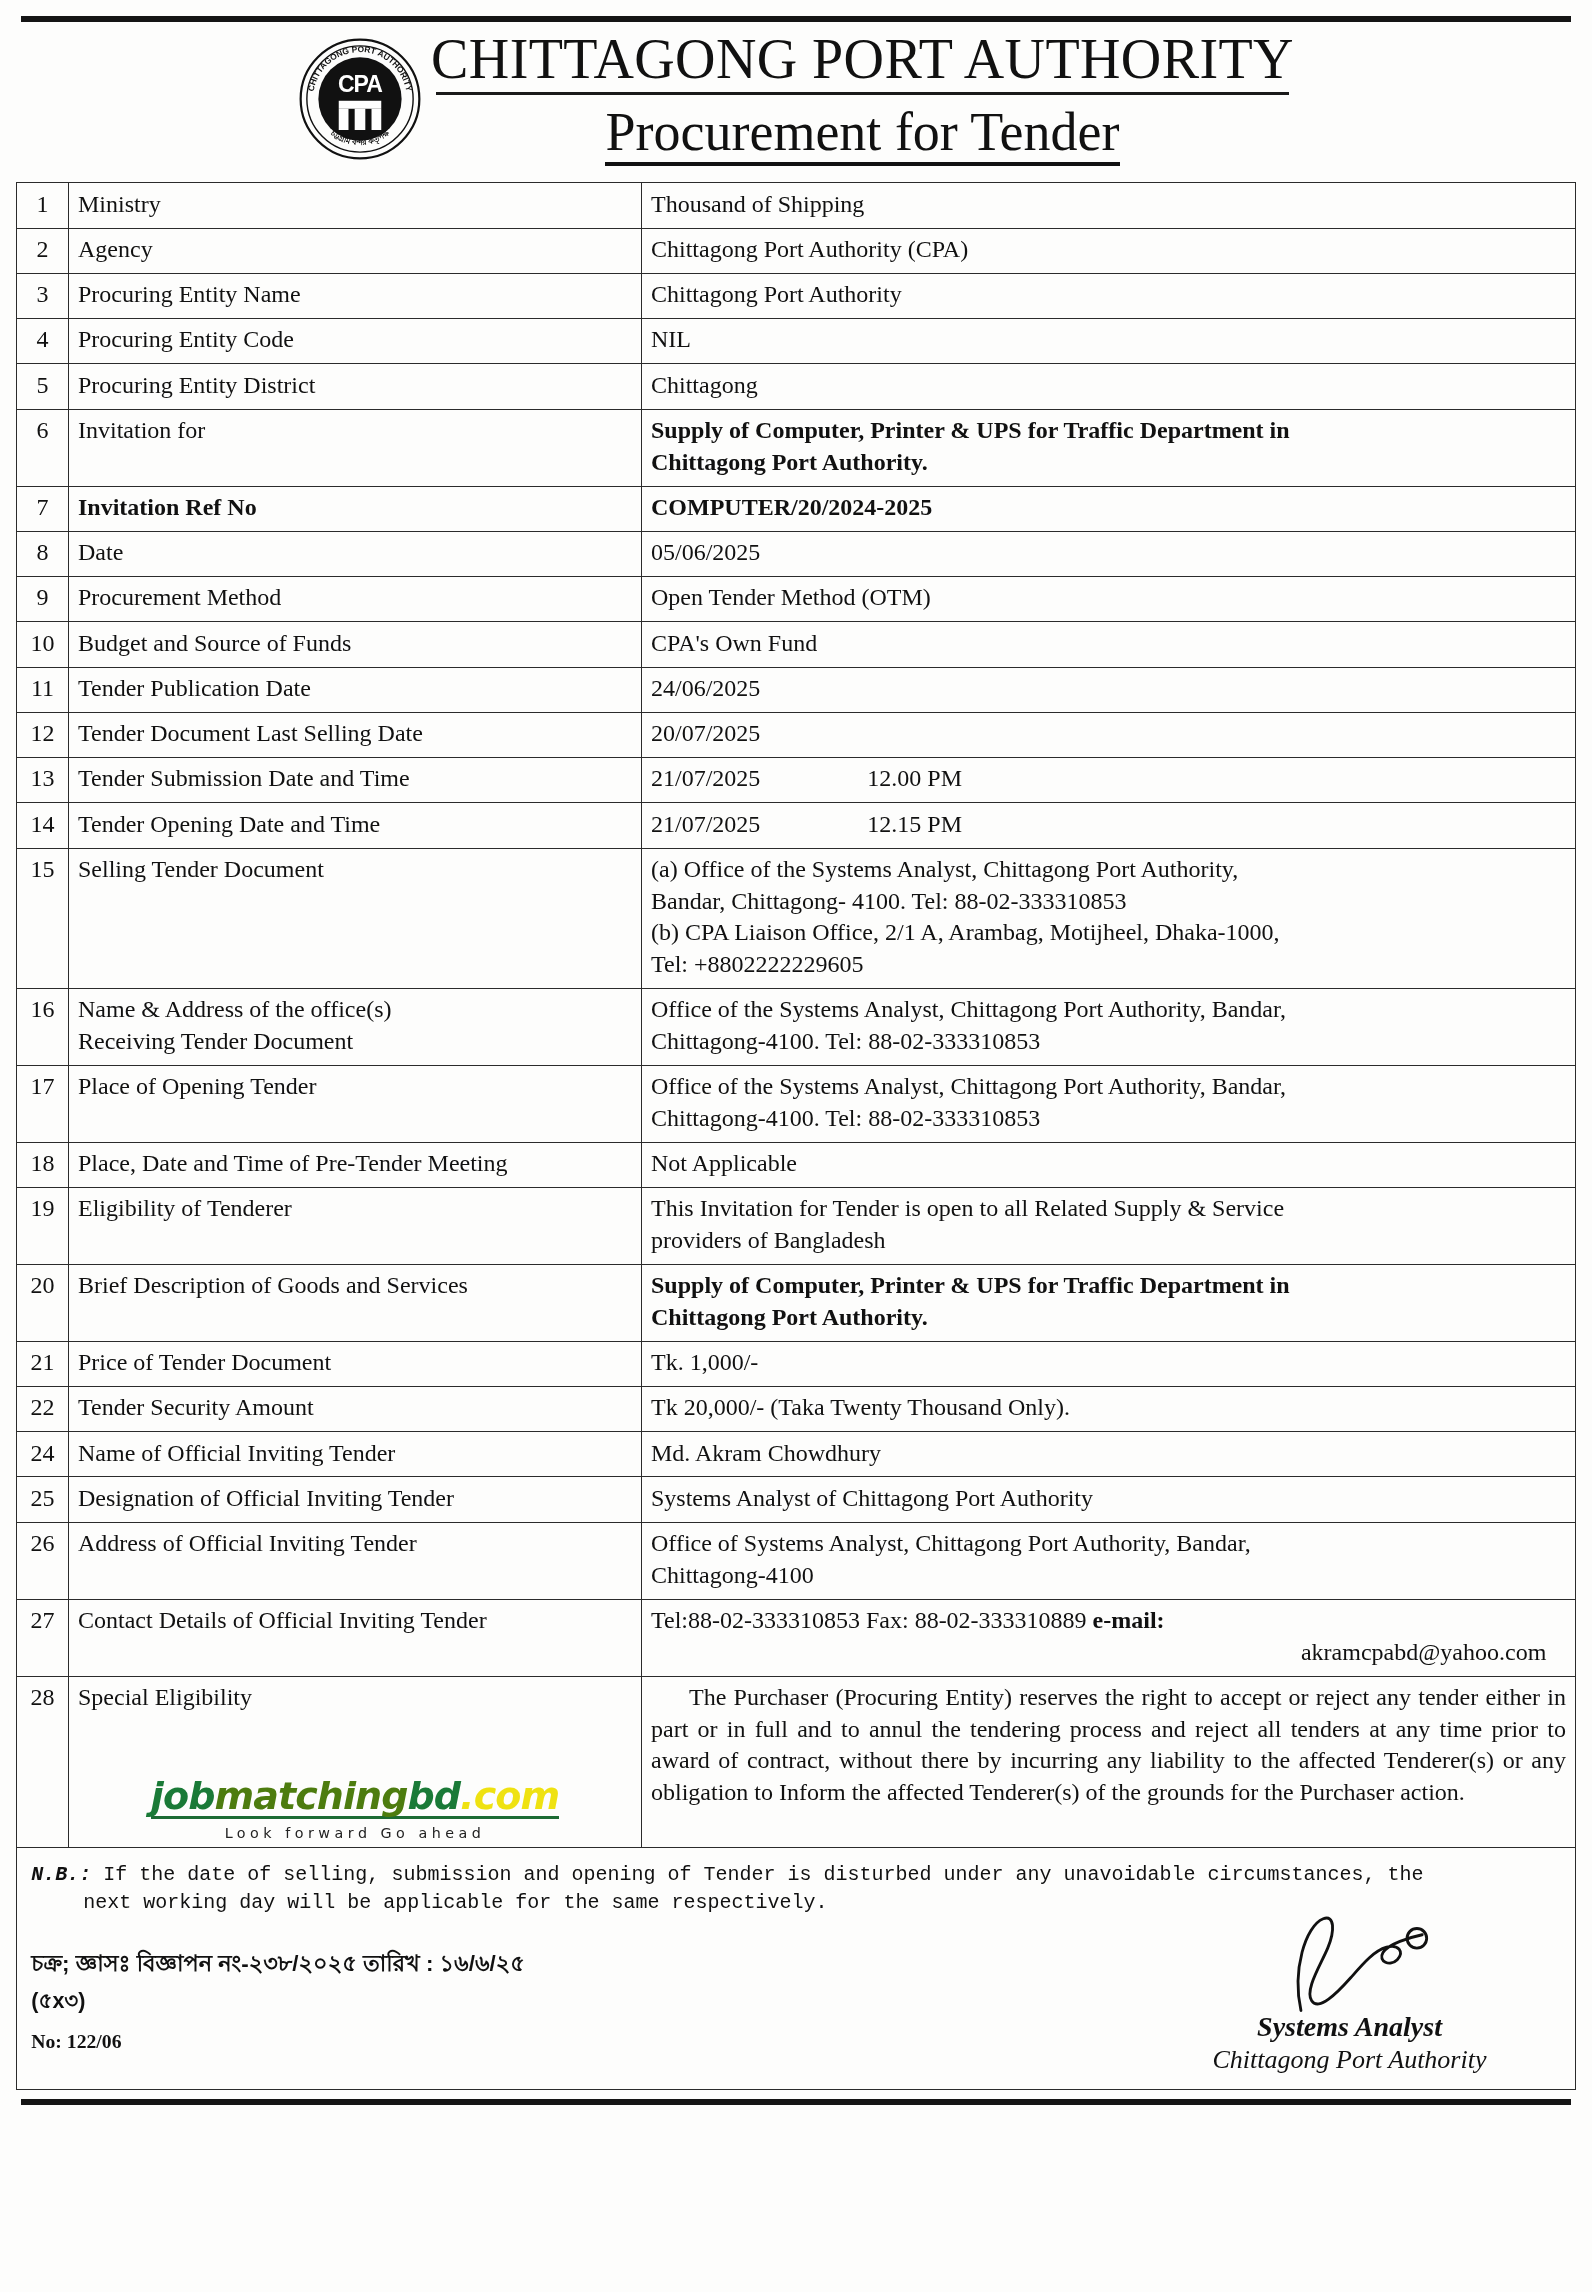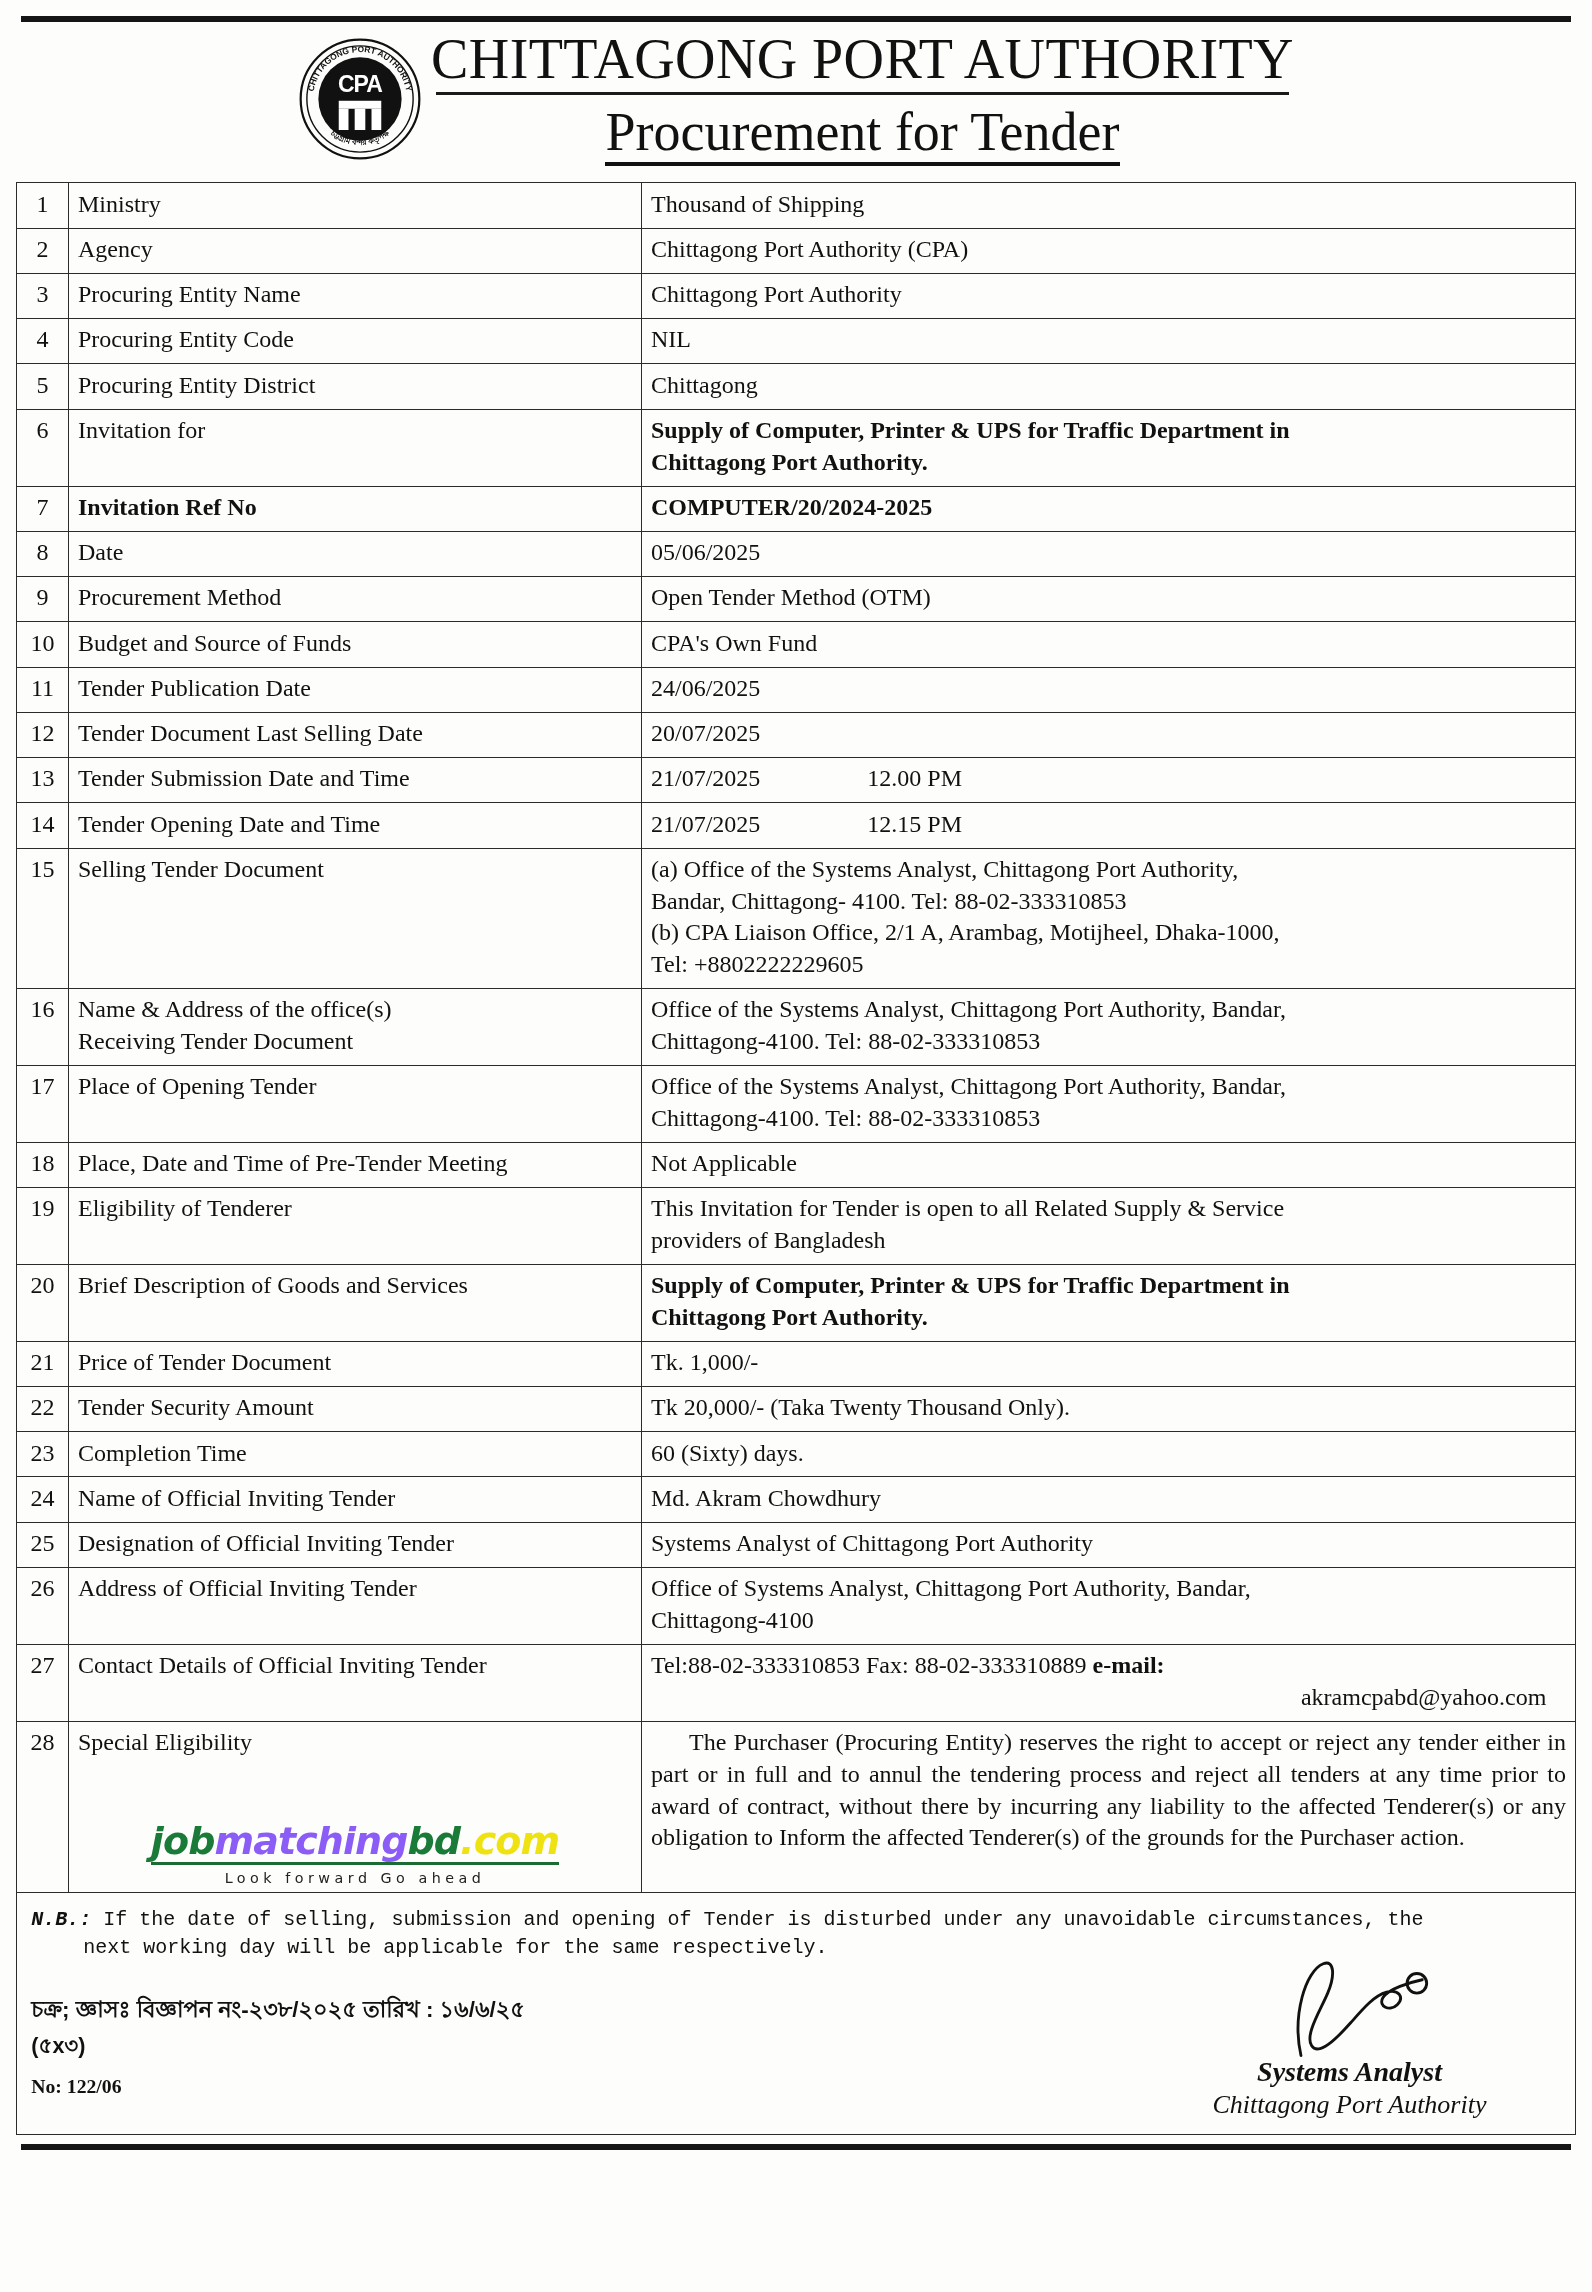"23" tr { html: <tr> <td>23</td> <td>Completion Time</td> <td>60 (Sixty) days.</td> </tr> -> none }
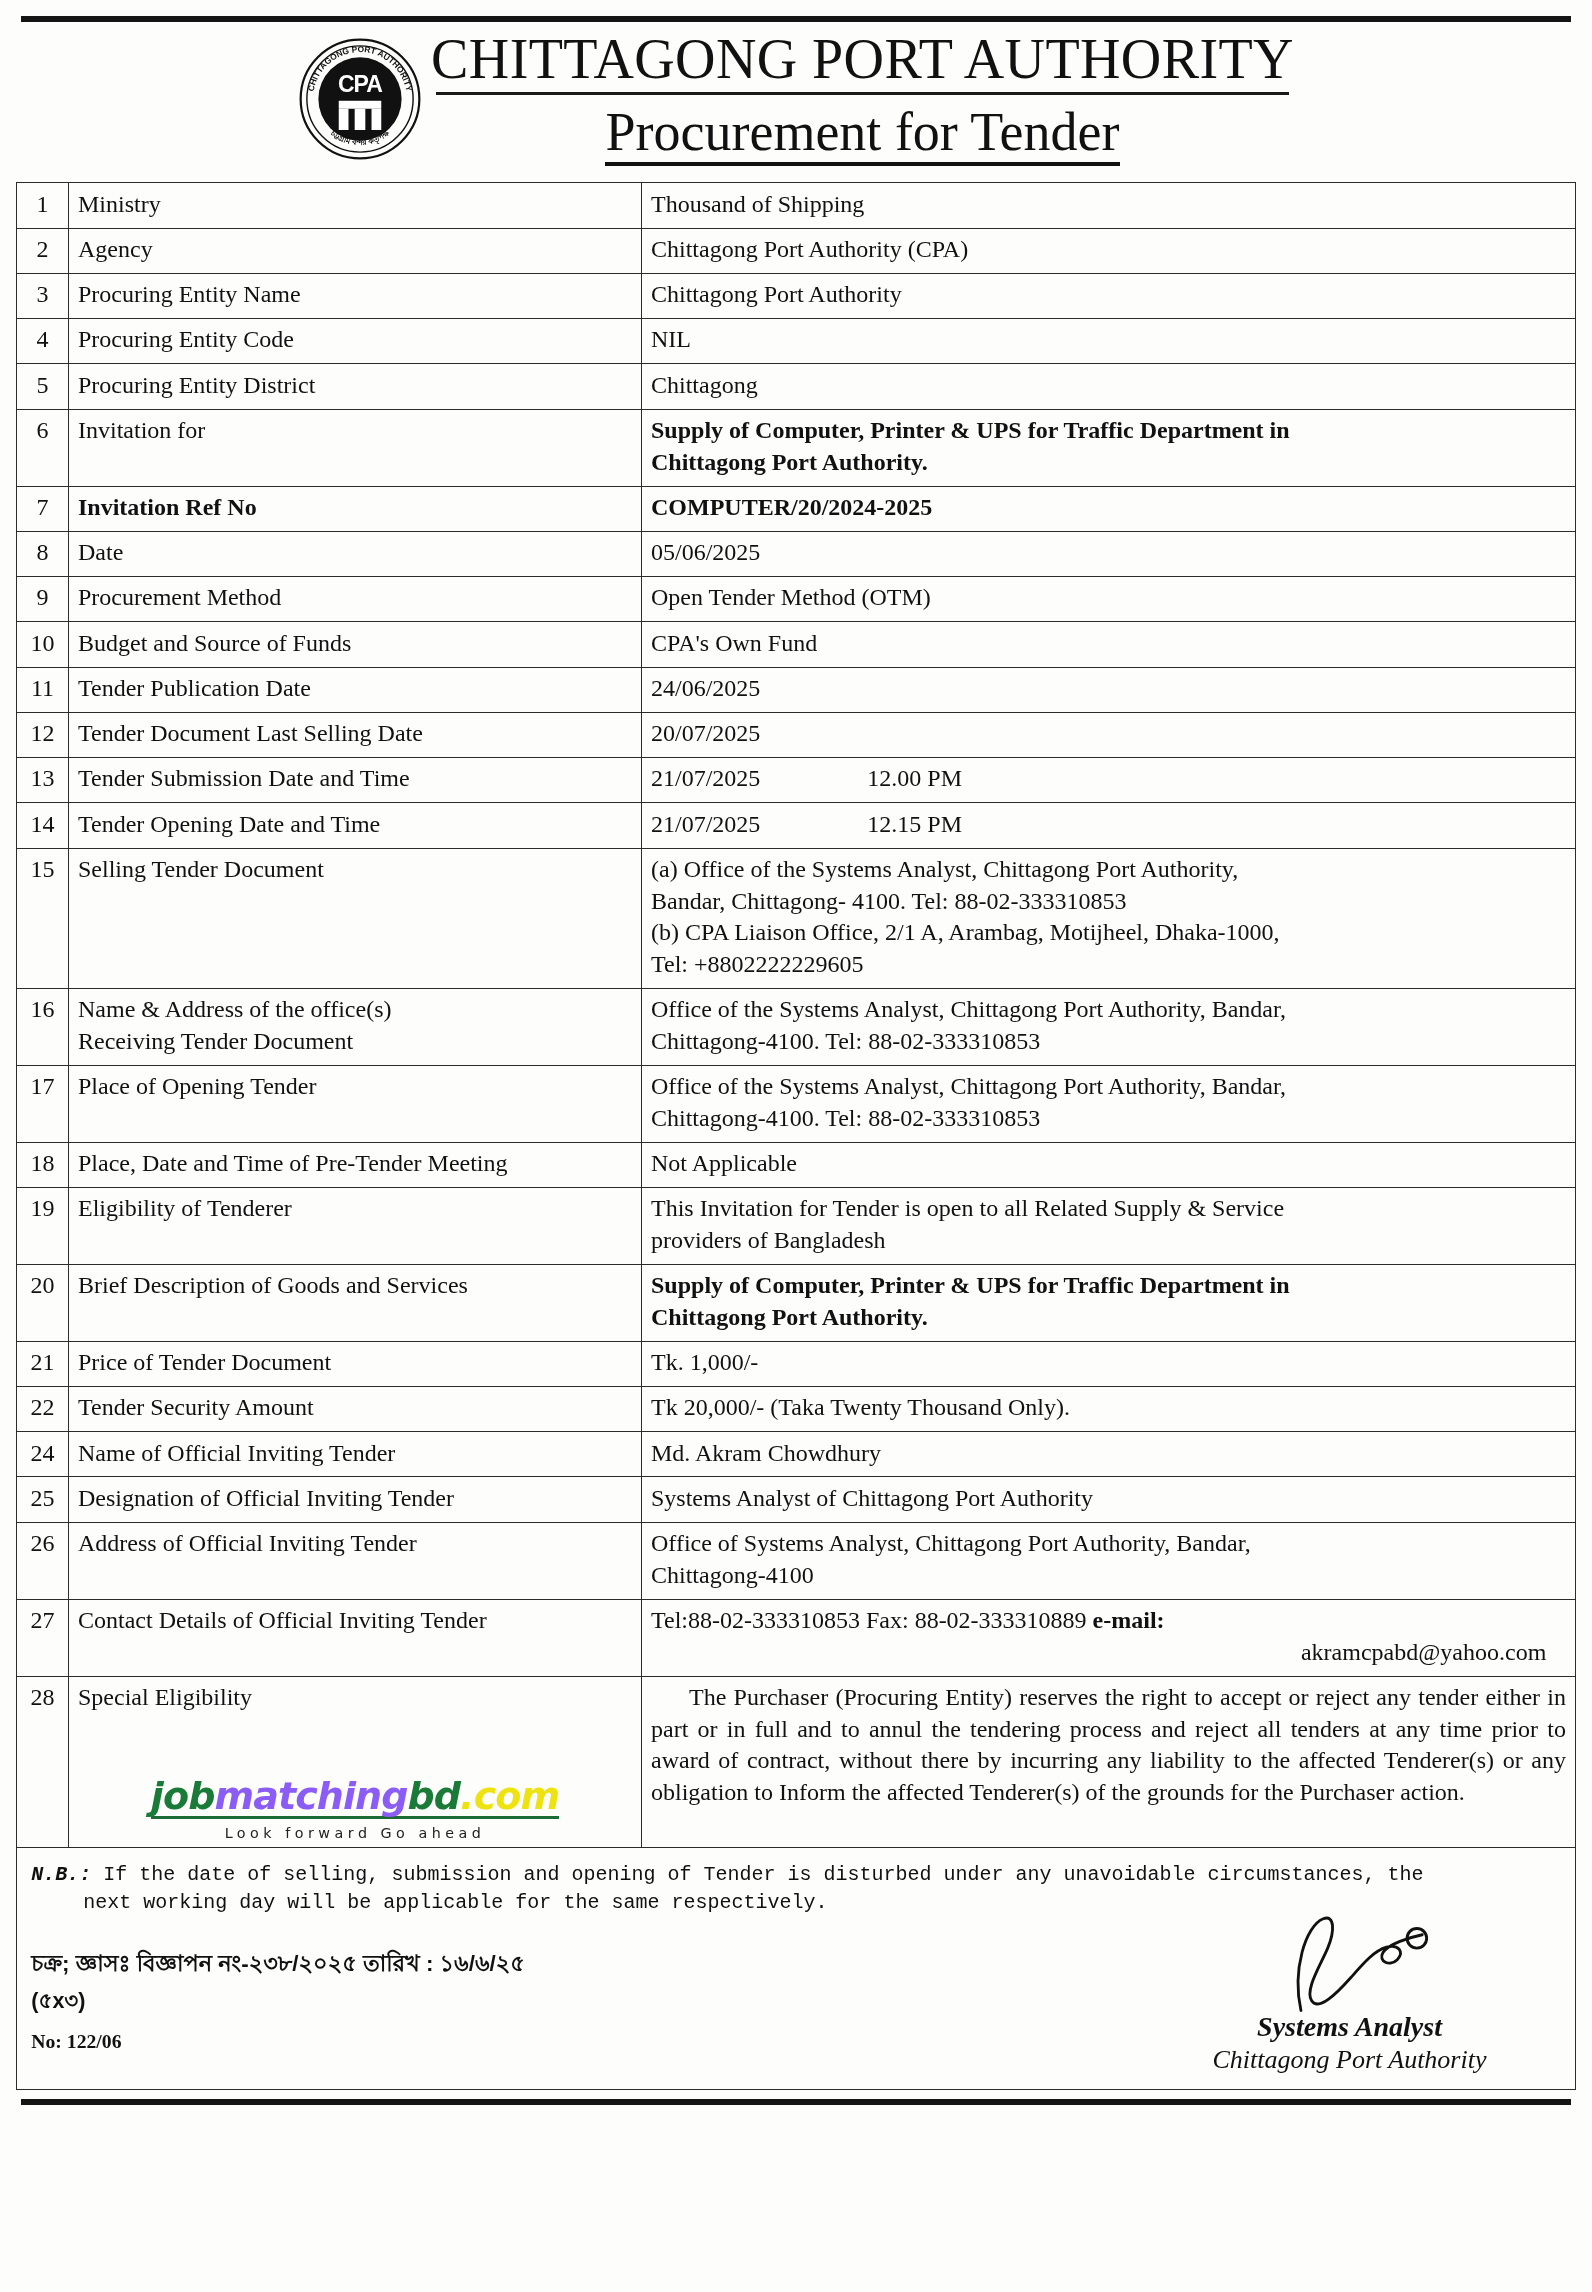"matching" .wm-r { color: #8b5cf6 -> #4d7c0f }
